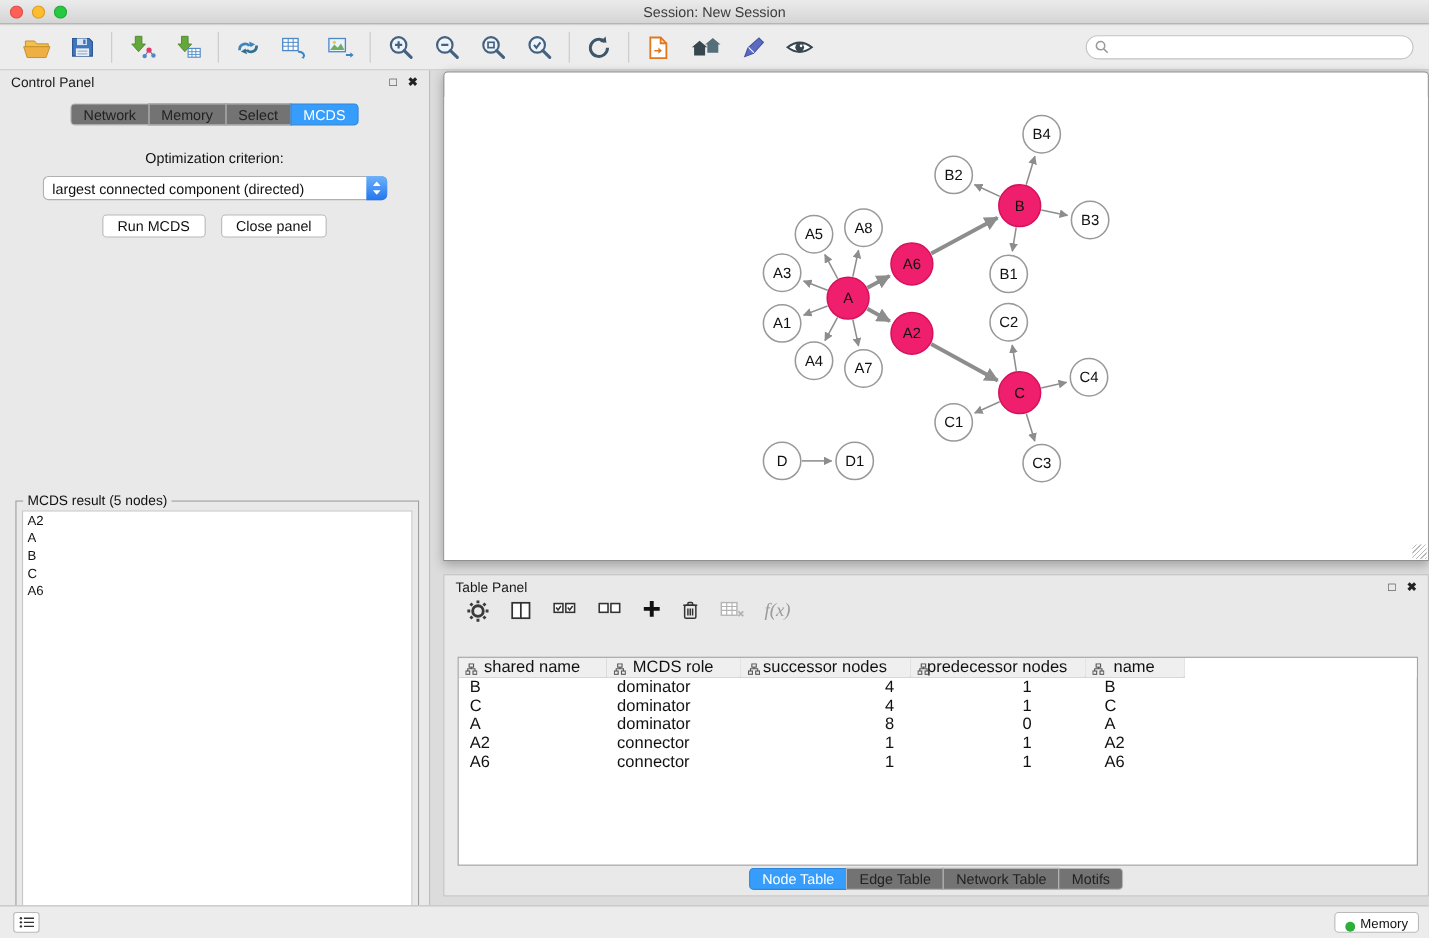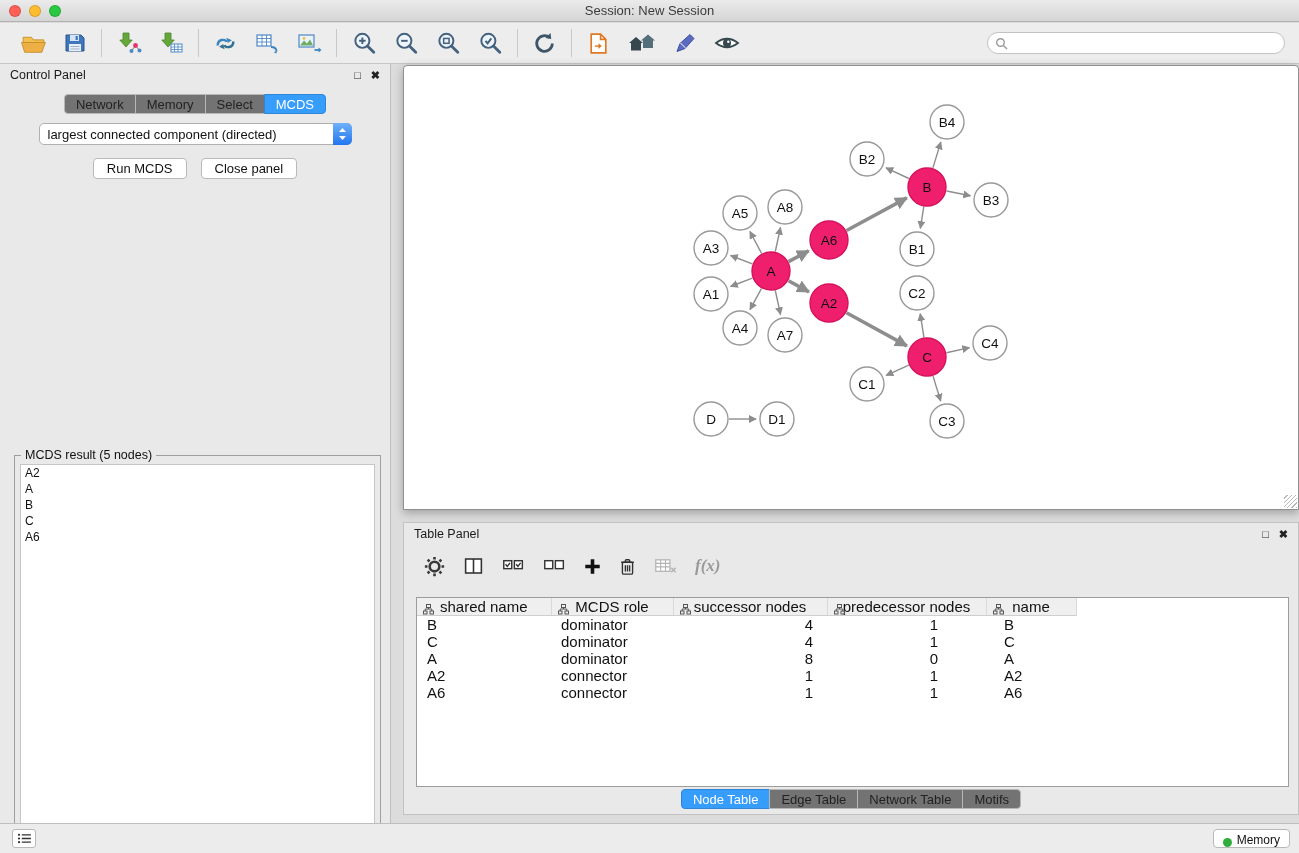"Optimization criterion:" div.opt-label { html: none -> <div>Optimization criterion:</div> }
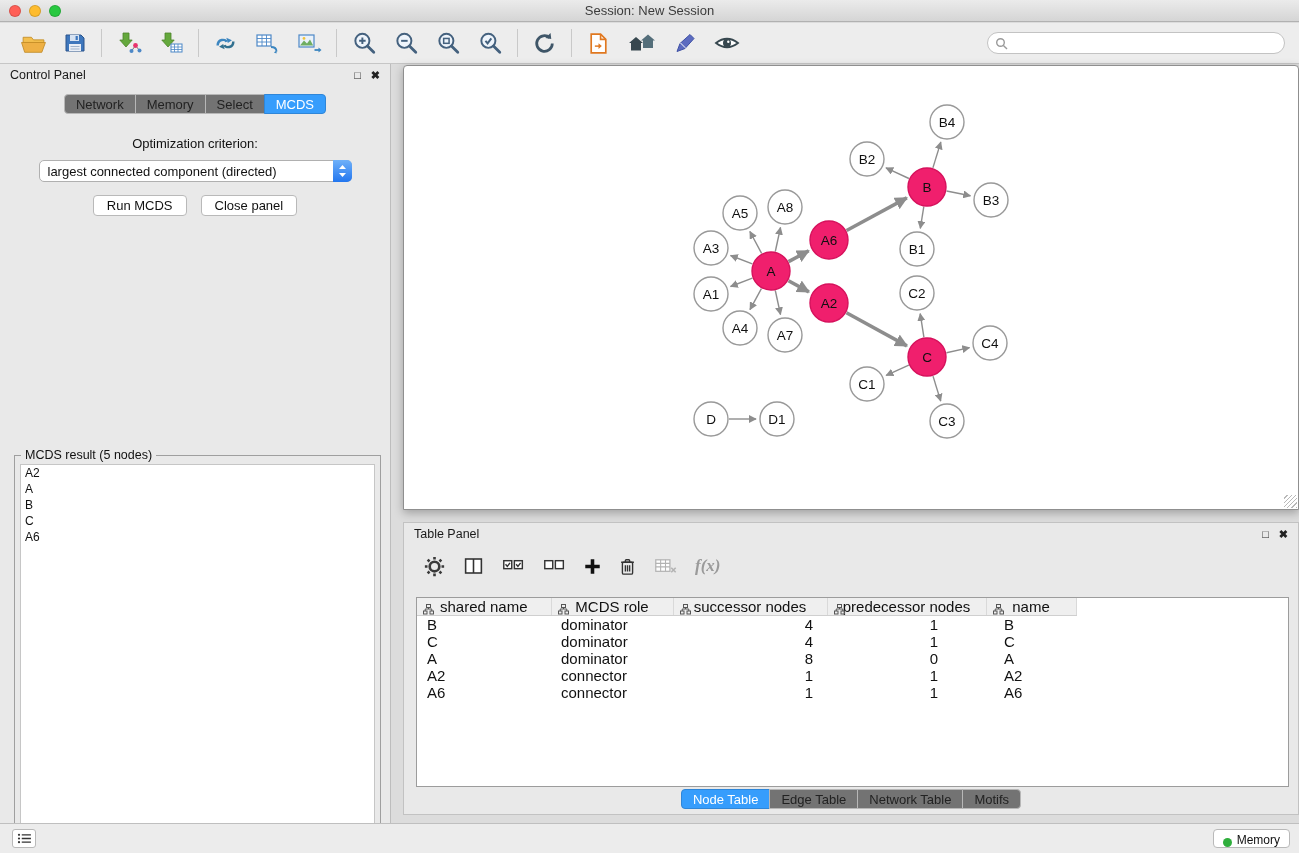"f(x)" .tp-toolbar { align-items: center -> flex-start; font-weight: bold -> none }
